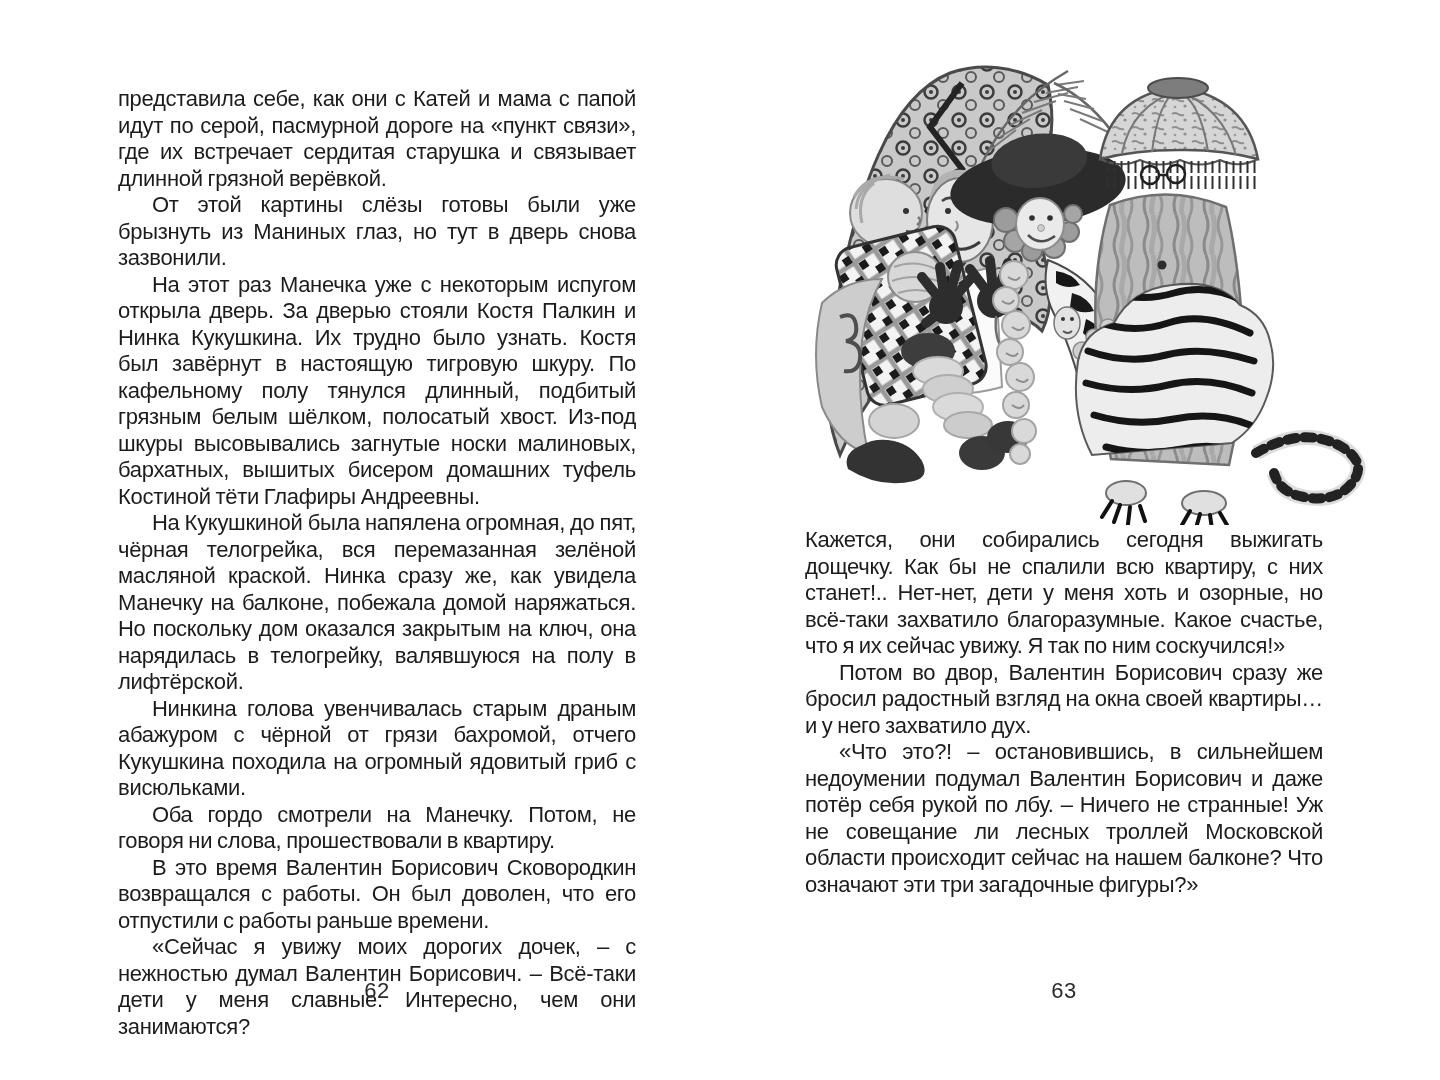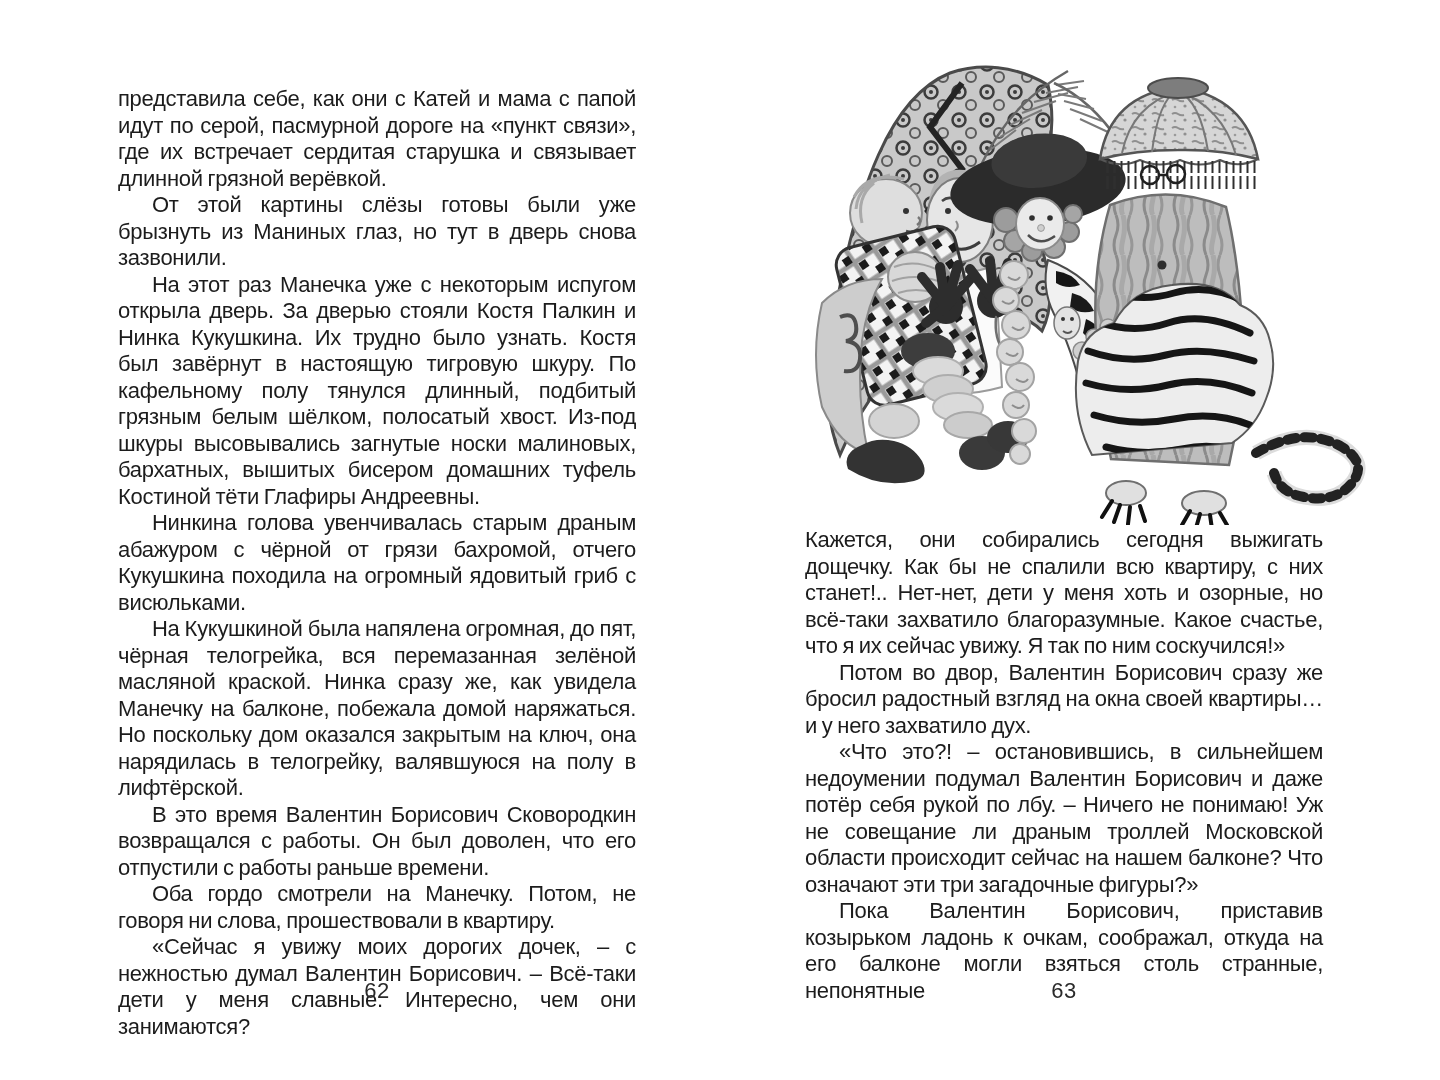"Нинкина голова увенчивалась старым" p.indent { order: before "На Кукушкиной была напялена огромная," -> after "На Кукушкиной была напялена огромная," }
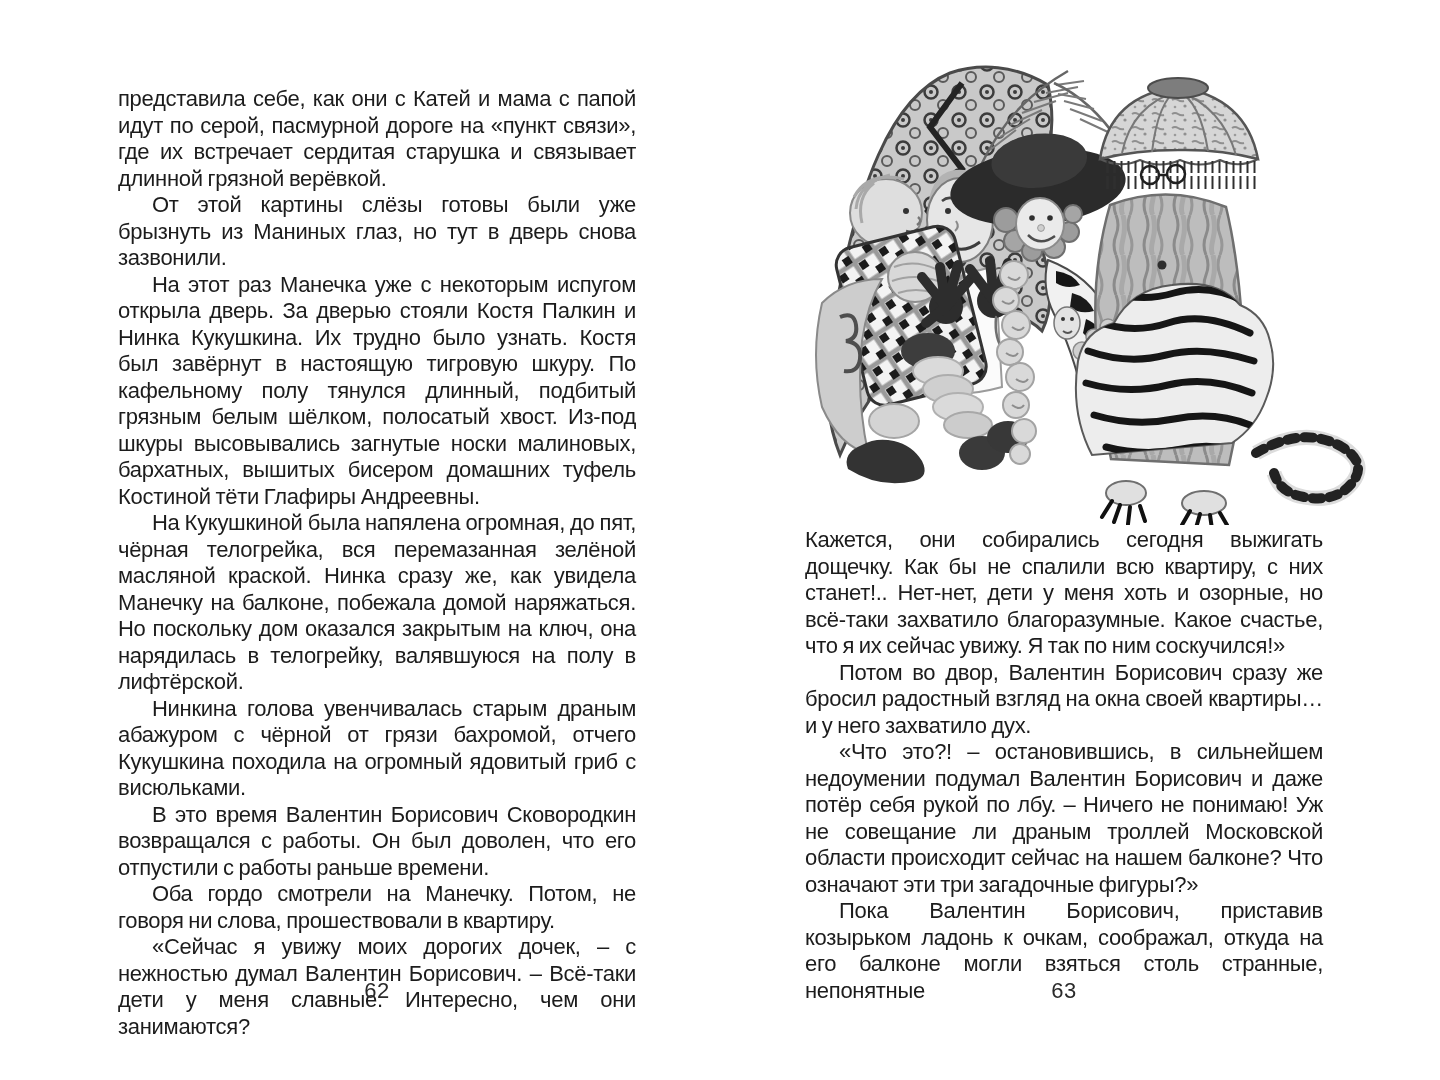"«Что это?! – остановившись, в" p.indent { text: понимаю! Уж не совещание ли драным -> странные! Уж не совещание ли лесных }
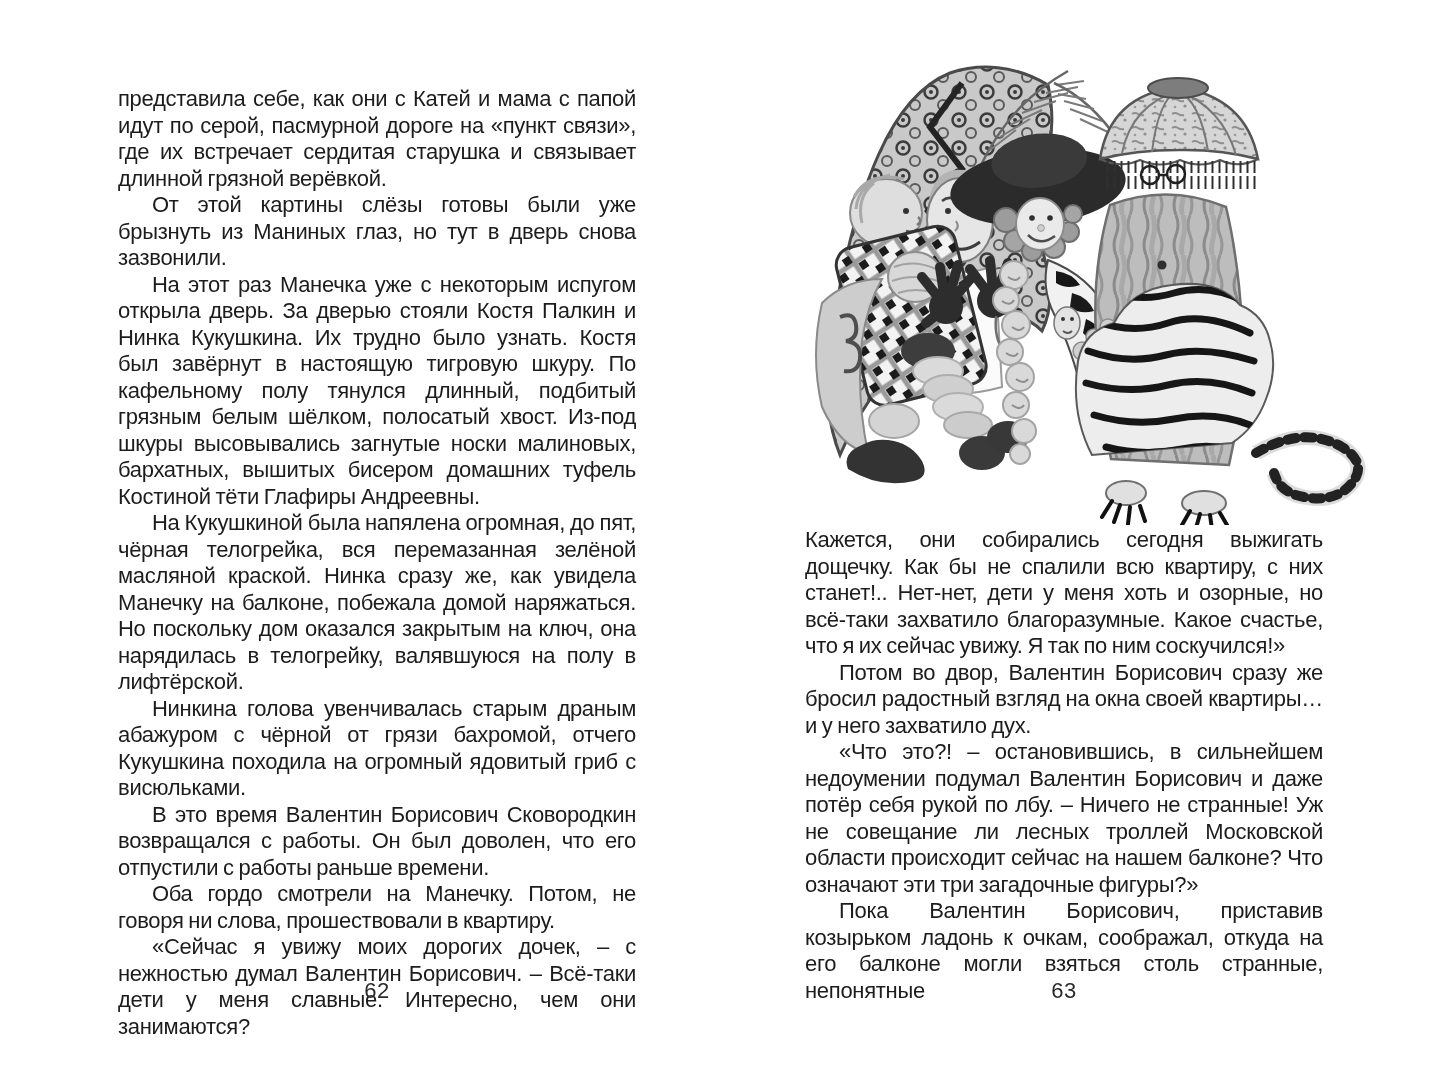"В это время Валентин Борисович" p.indent { order: before "Оба гордо смотрели на Манечку." -> after "Оба гордо смотрели на Манечку." }
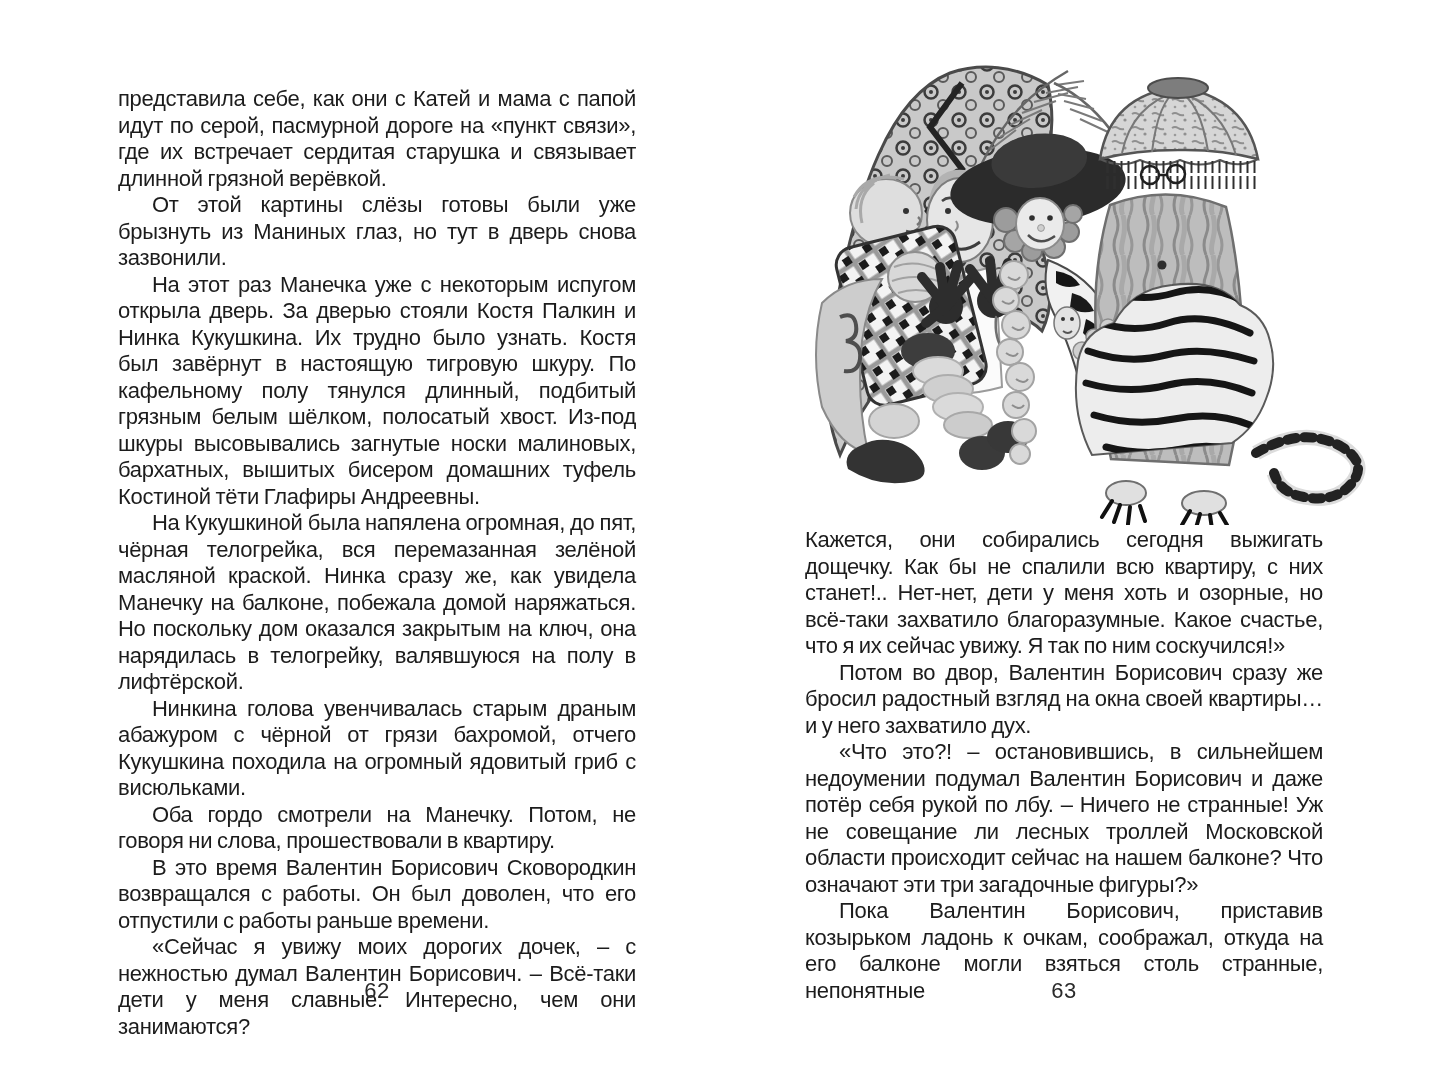"Пока Валентин Борисович, приставив" p.indent { html: <p>Пока Валентин Борисович, приставив козырьком ладонь к очкам, соображал, откуда на его балконе могли взяться столь странные, непонятные</p> -> none }
